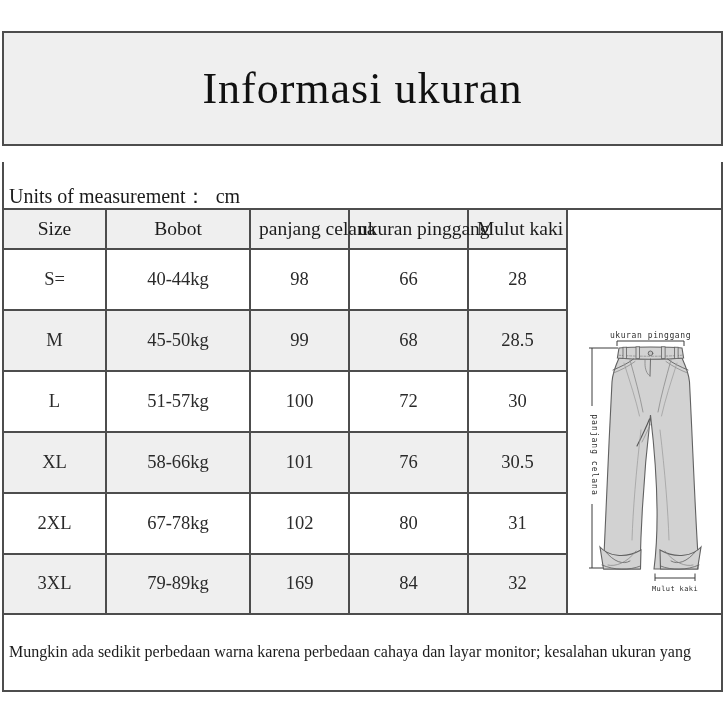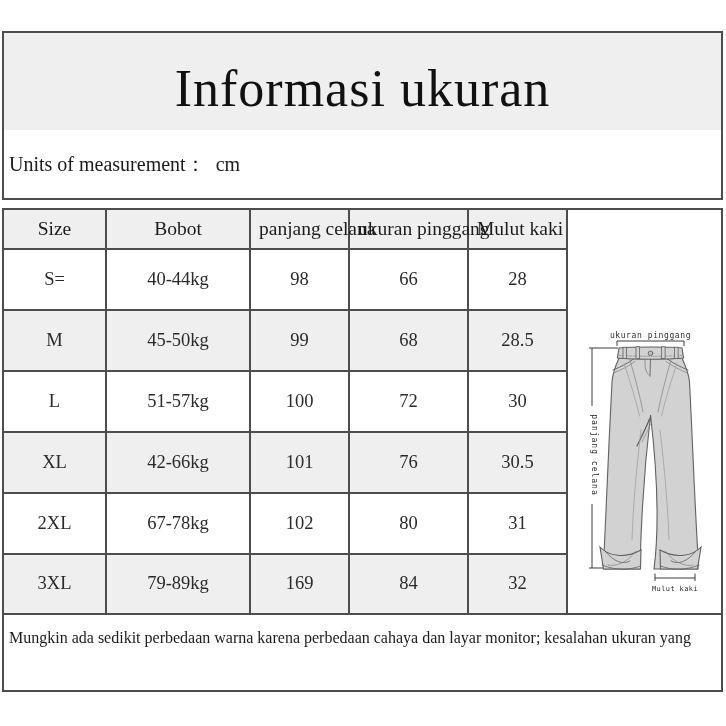"Informasi ukuran" #title-box .title { font-size: 52px -> 44px }
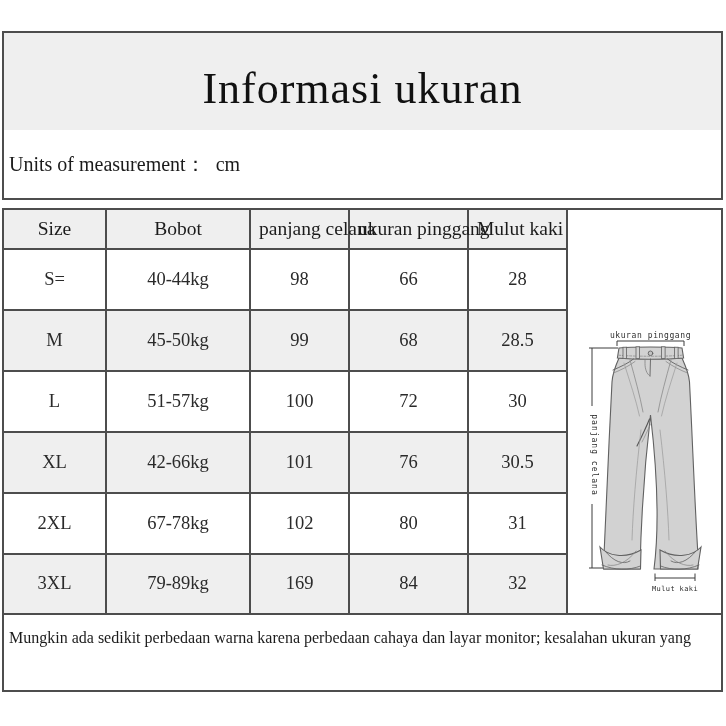"Units of measurement：" #units-box { top: 130px -> 162px }
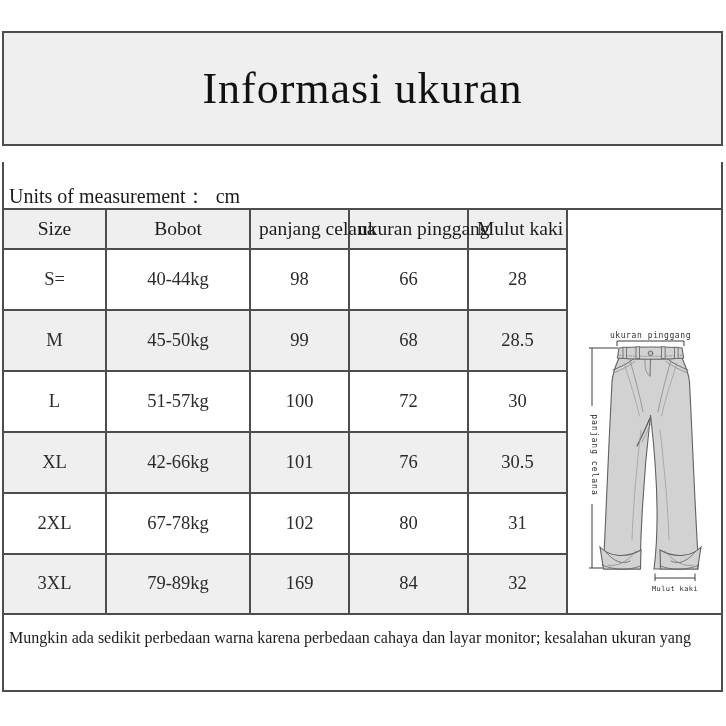"42-66kg" td { text: 42-66kg -> 58-66kg }
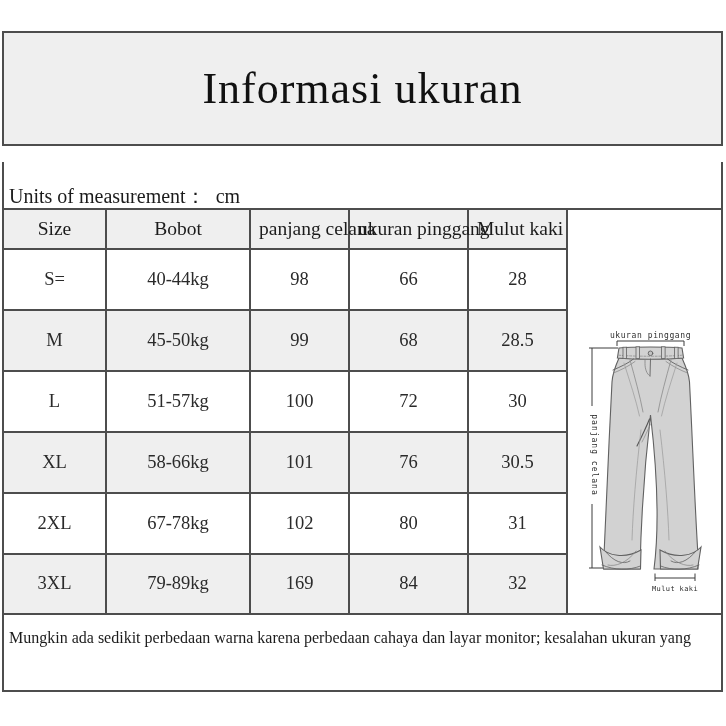"Mungkin ada sedikit perbedaan warna" #footer-box { padding: 9px 5px 0 5px -> 23px 5px 0 5px }
